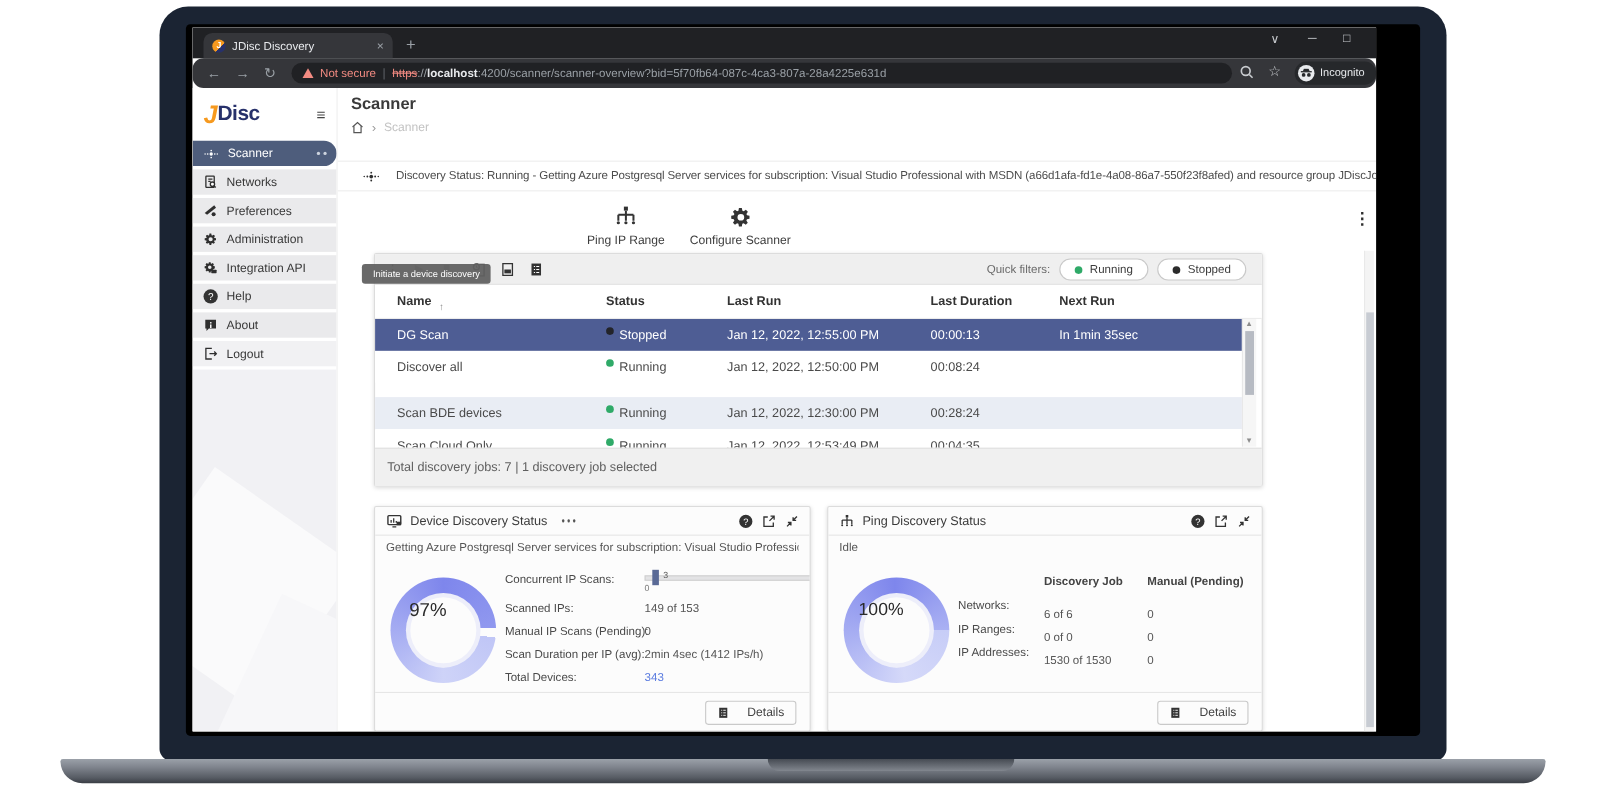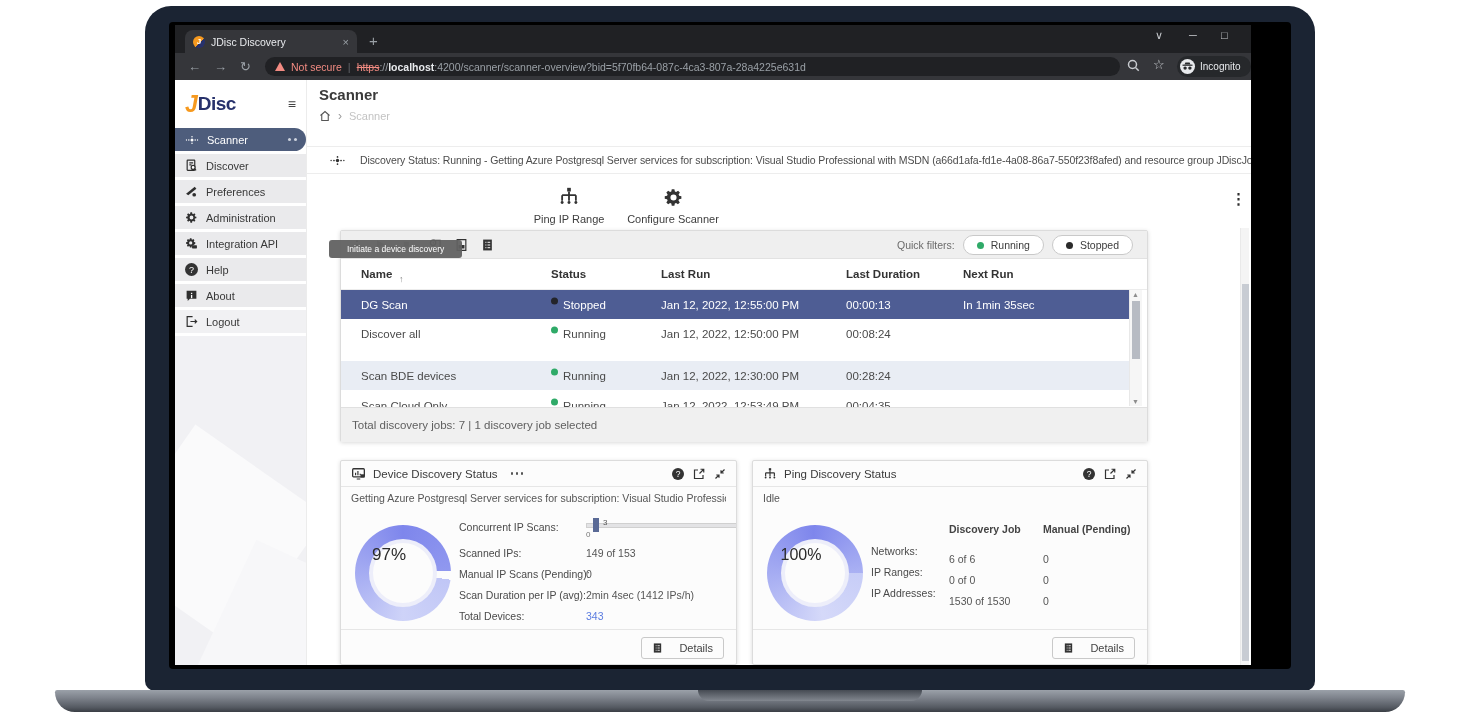"Not secure" .urlbar { border-radius: none -> 10px }
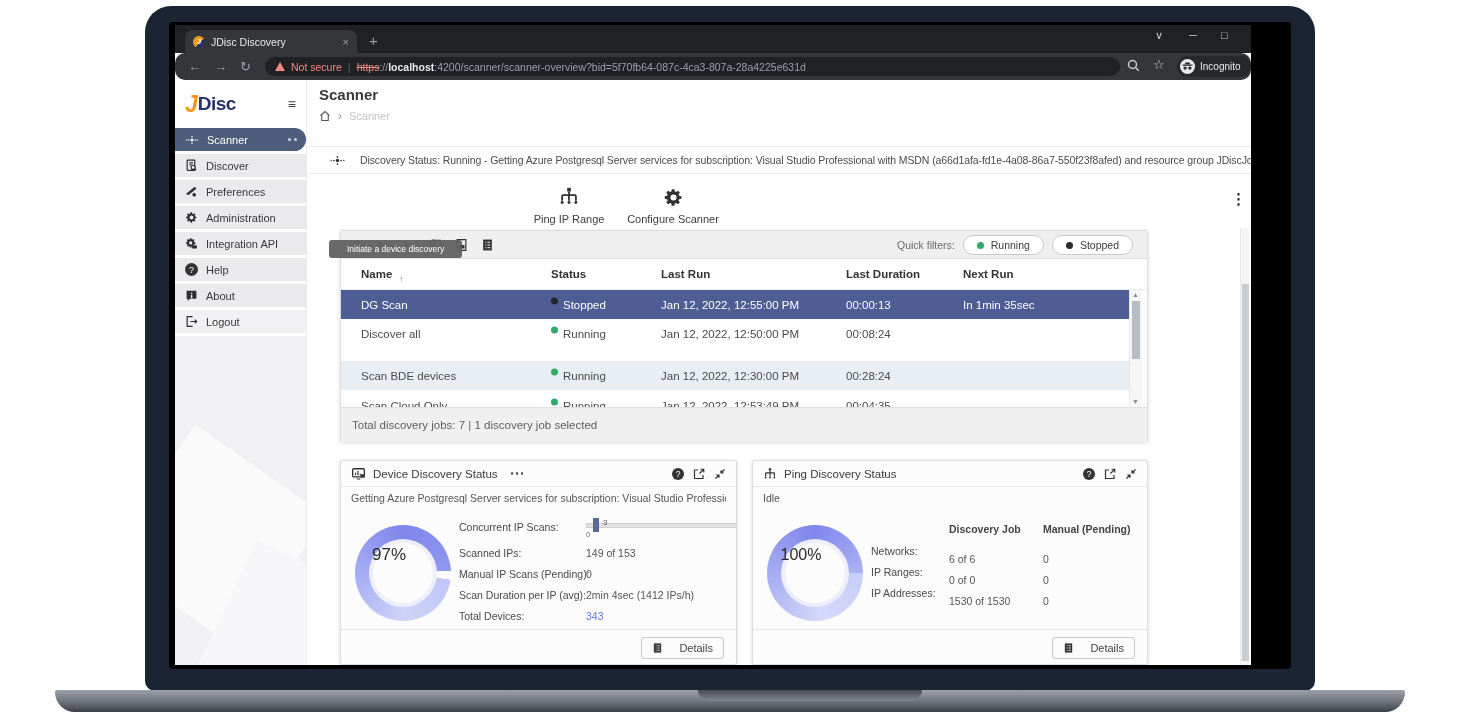"Discover" span { text: Discover -> Networks }
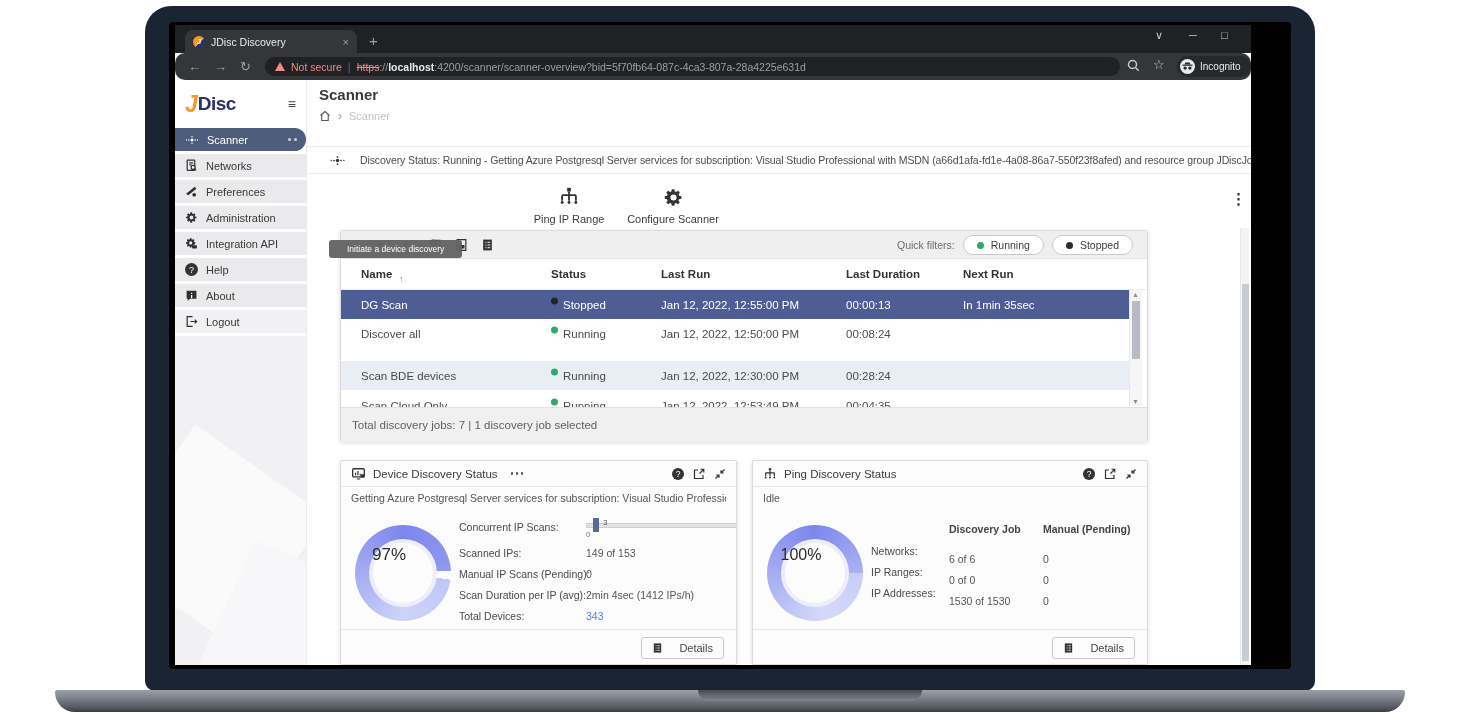"Initiate a device discovery" .tooltip { padding: 4px 18px -> 4px 10px }
